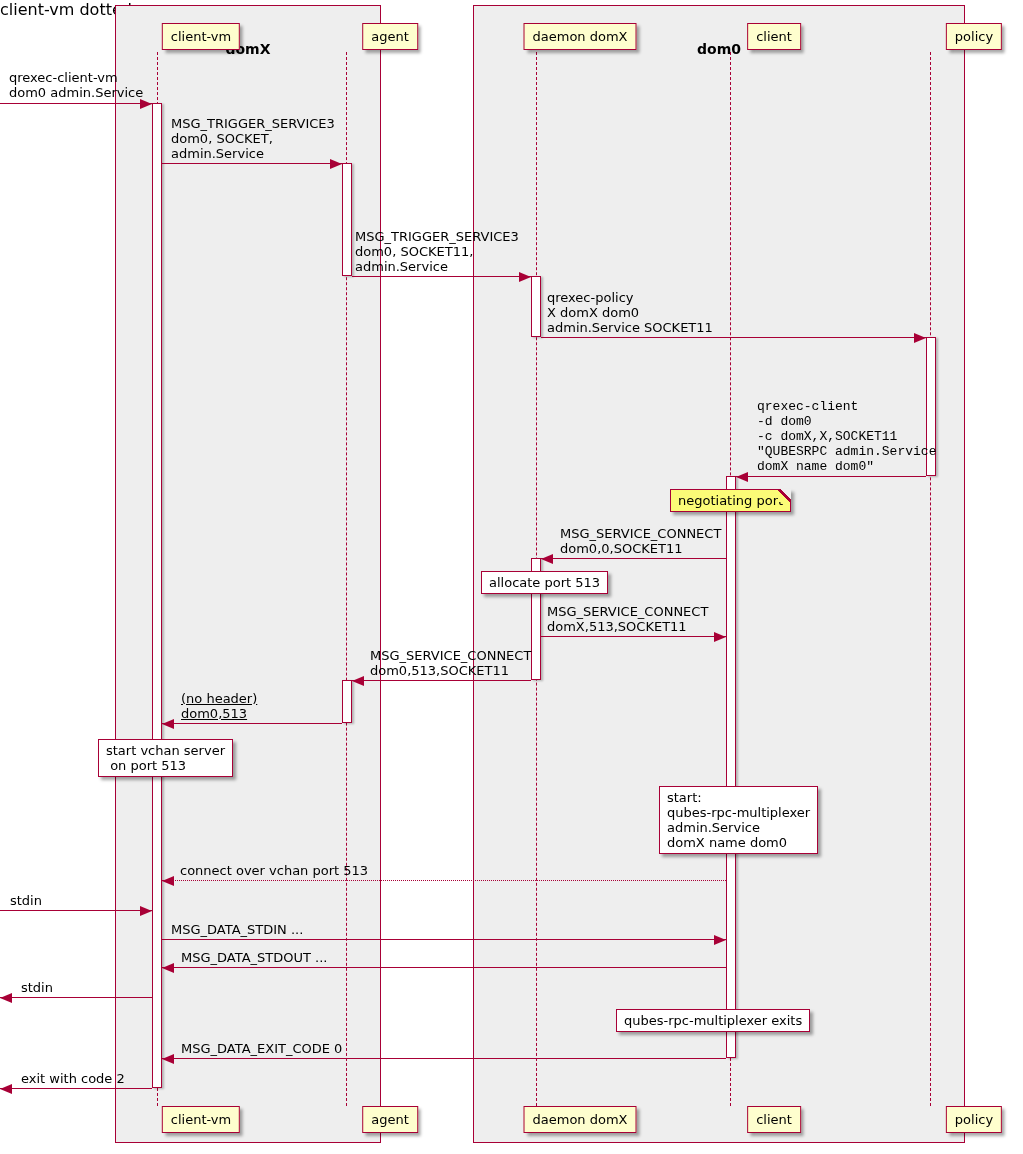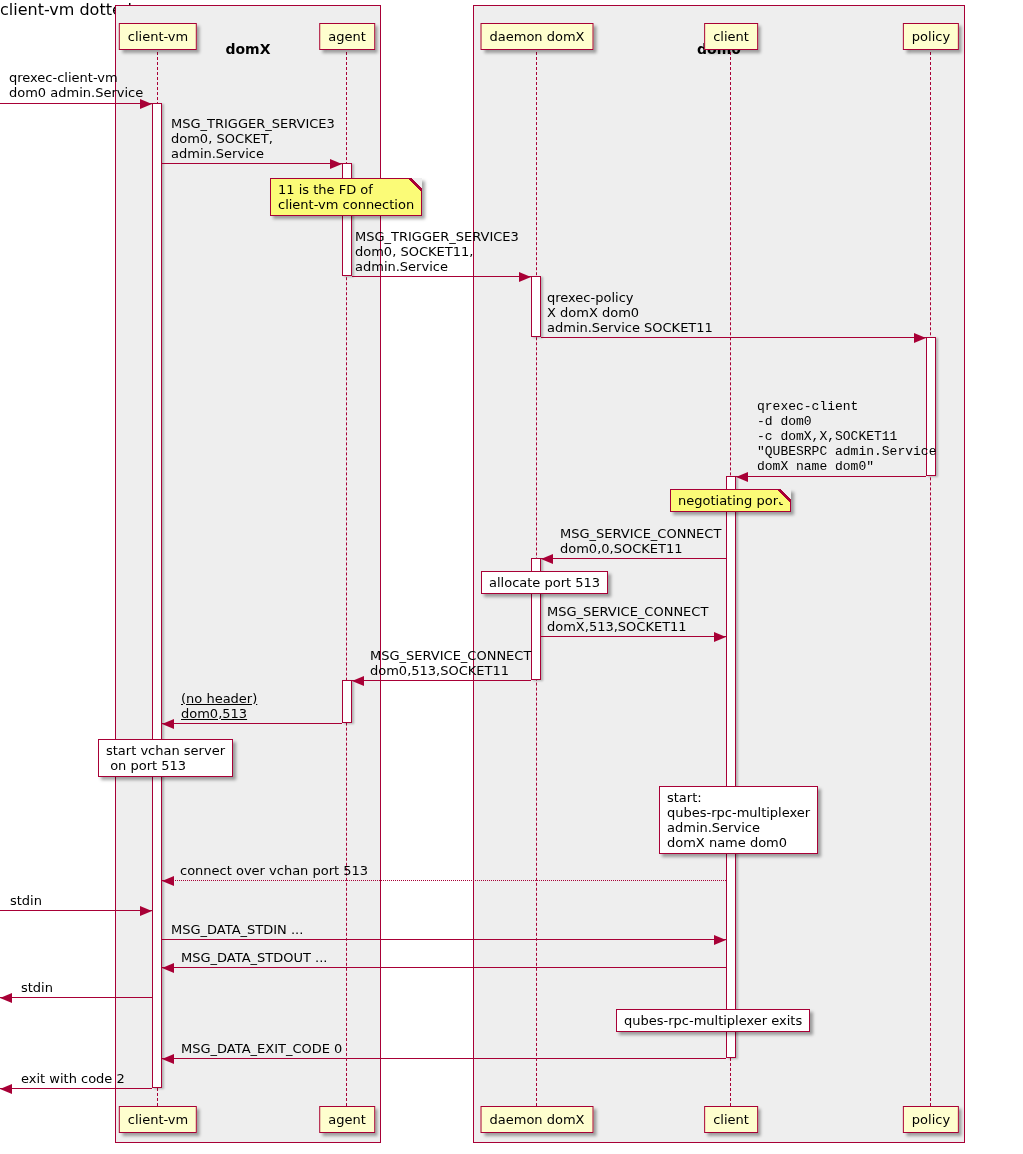"client-vm" .participant { margin-left: none -> 43px }
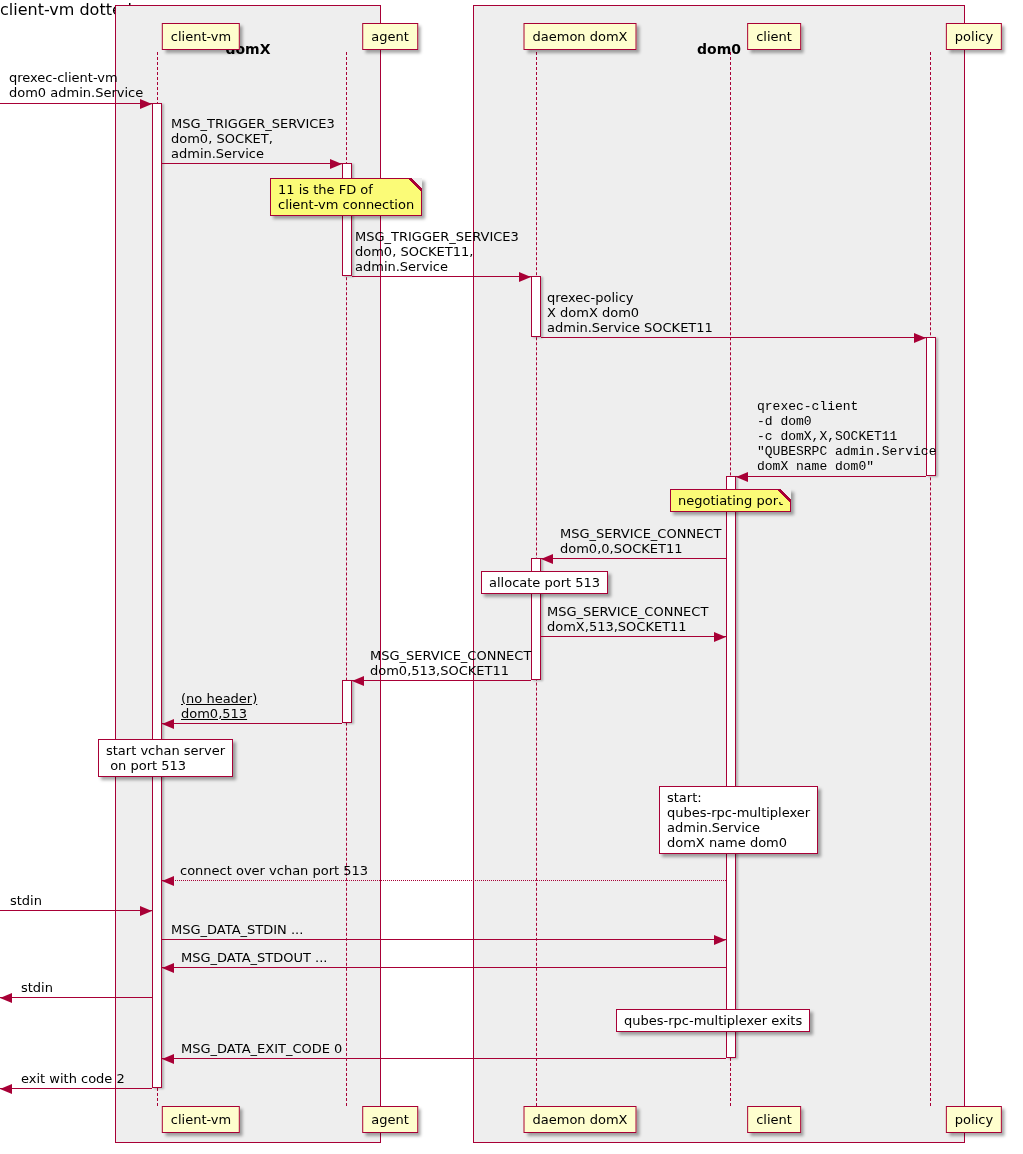"11 is the FD of" div.note { html: <div><span>11 is the FD of client-vm connection</span><span></span></div> -> none }
